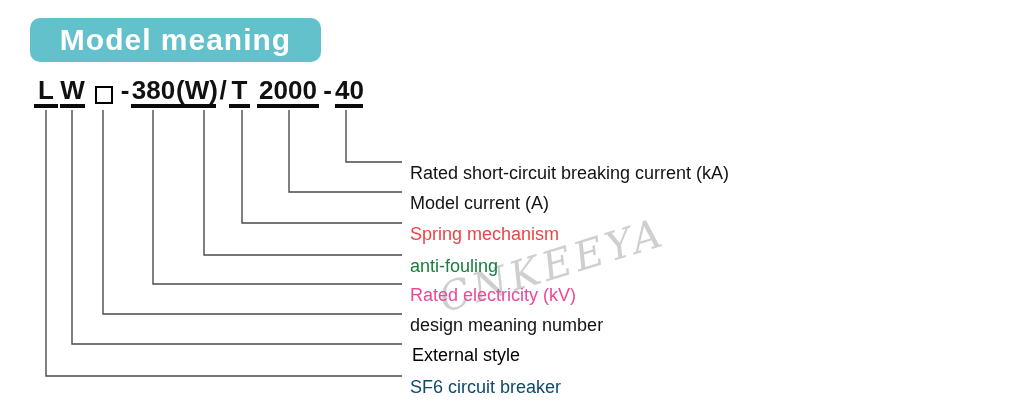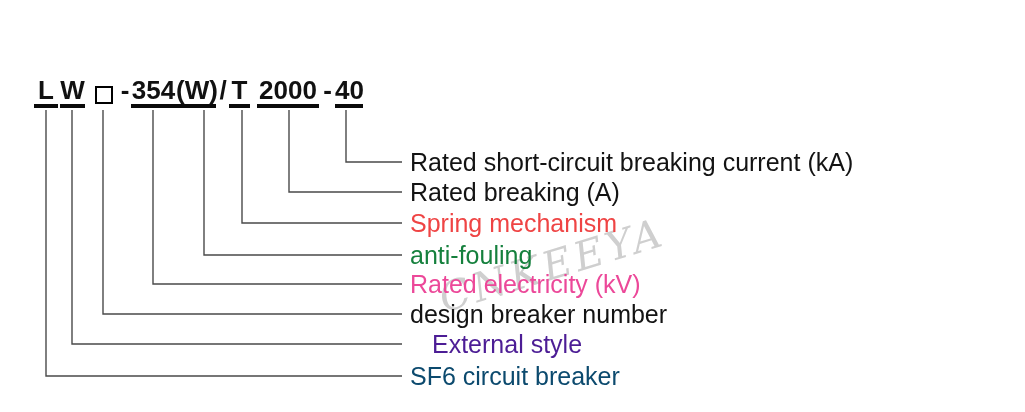"Model meaning" div.badge { html: none -> <div> <span>Model meaning</span> </div> }
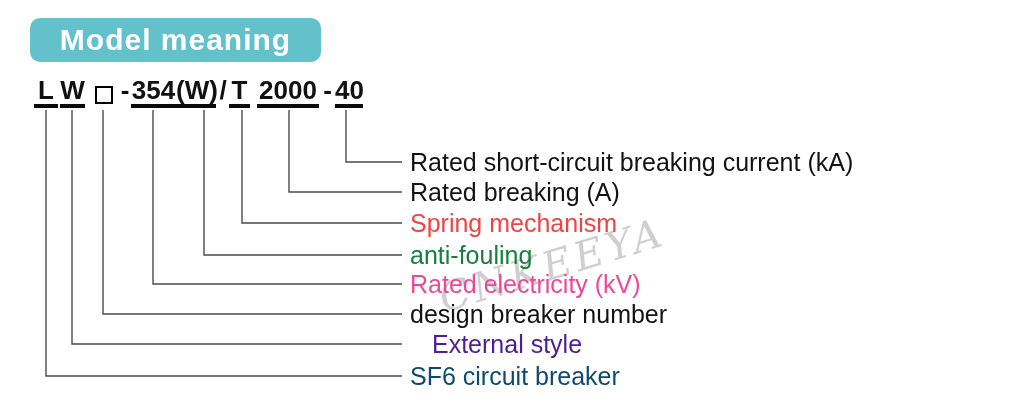"354" div.code-part { text: 354 -> 380 }
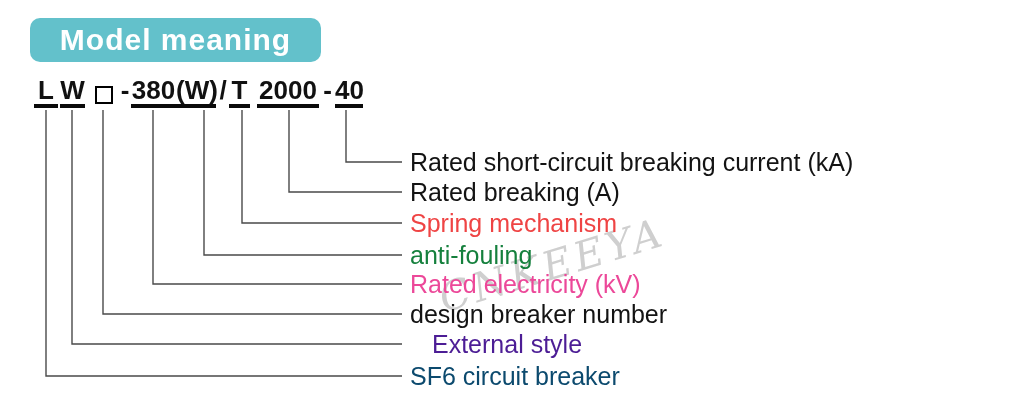"Rated short-circuit breaking current" .meaning-label { font-size: 25px -> 18px; margin-top: none -> 11px }
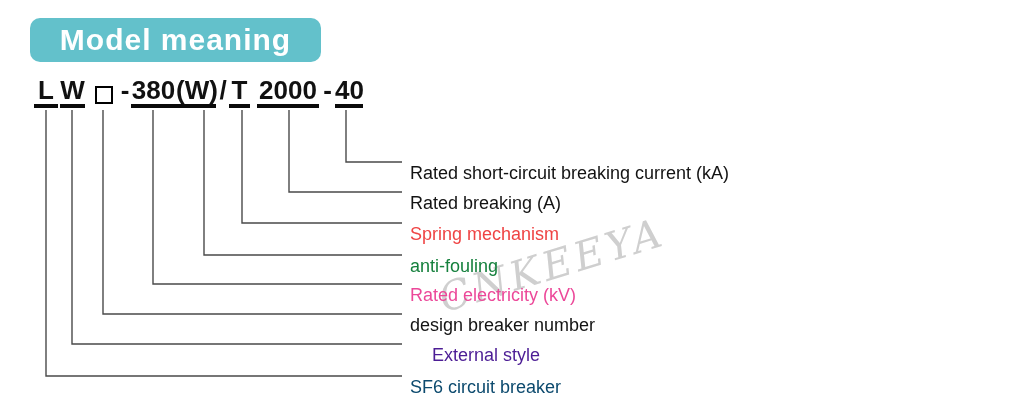"Rated breaking (A)" div.meaning-label { text: Rated breaking -> Model current }
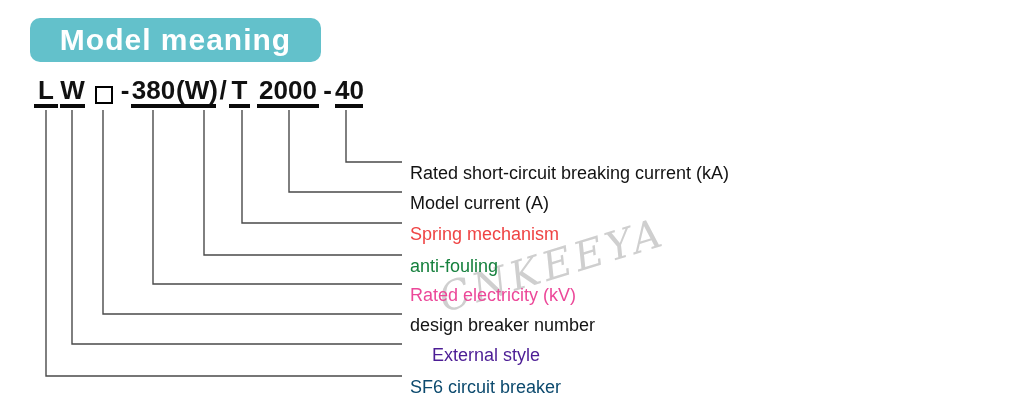"design breaker number" div.meaning-label { text: breaker -> meaning }
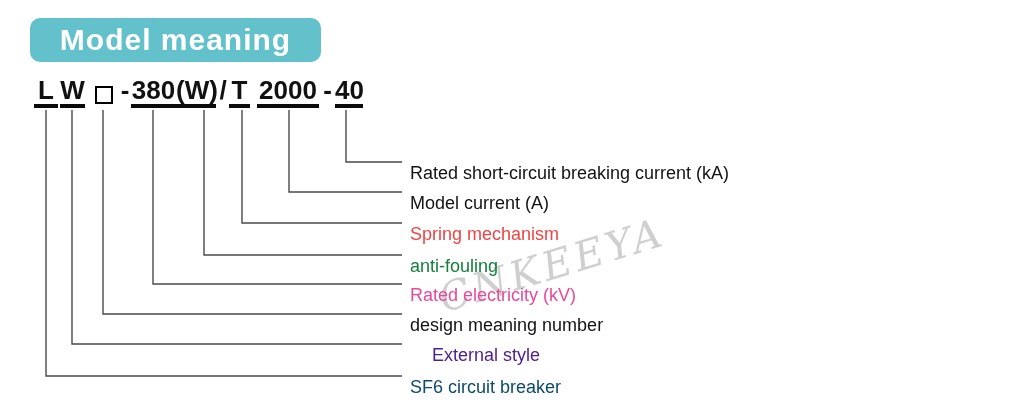"External style" div.meaning-label { color: #4c1d95 -> #000000; left: 432px -> 412px }
